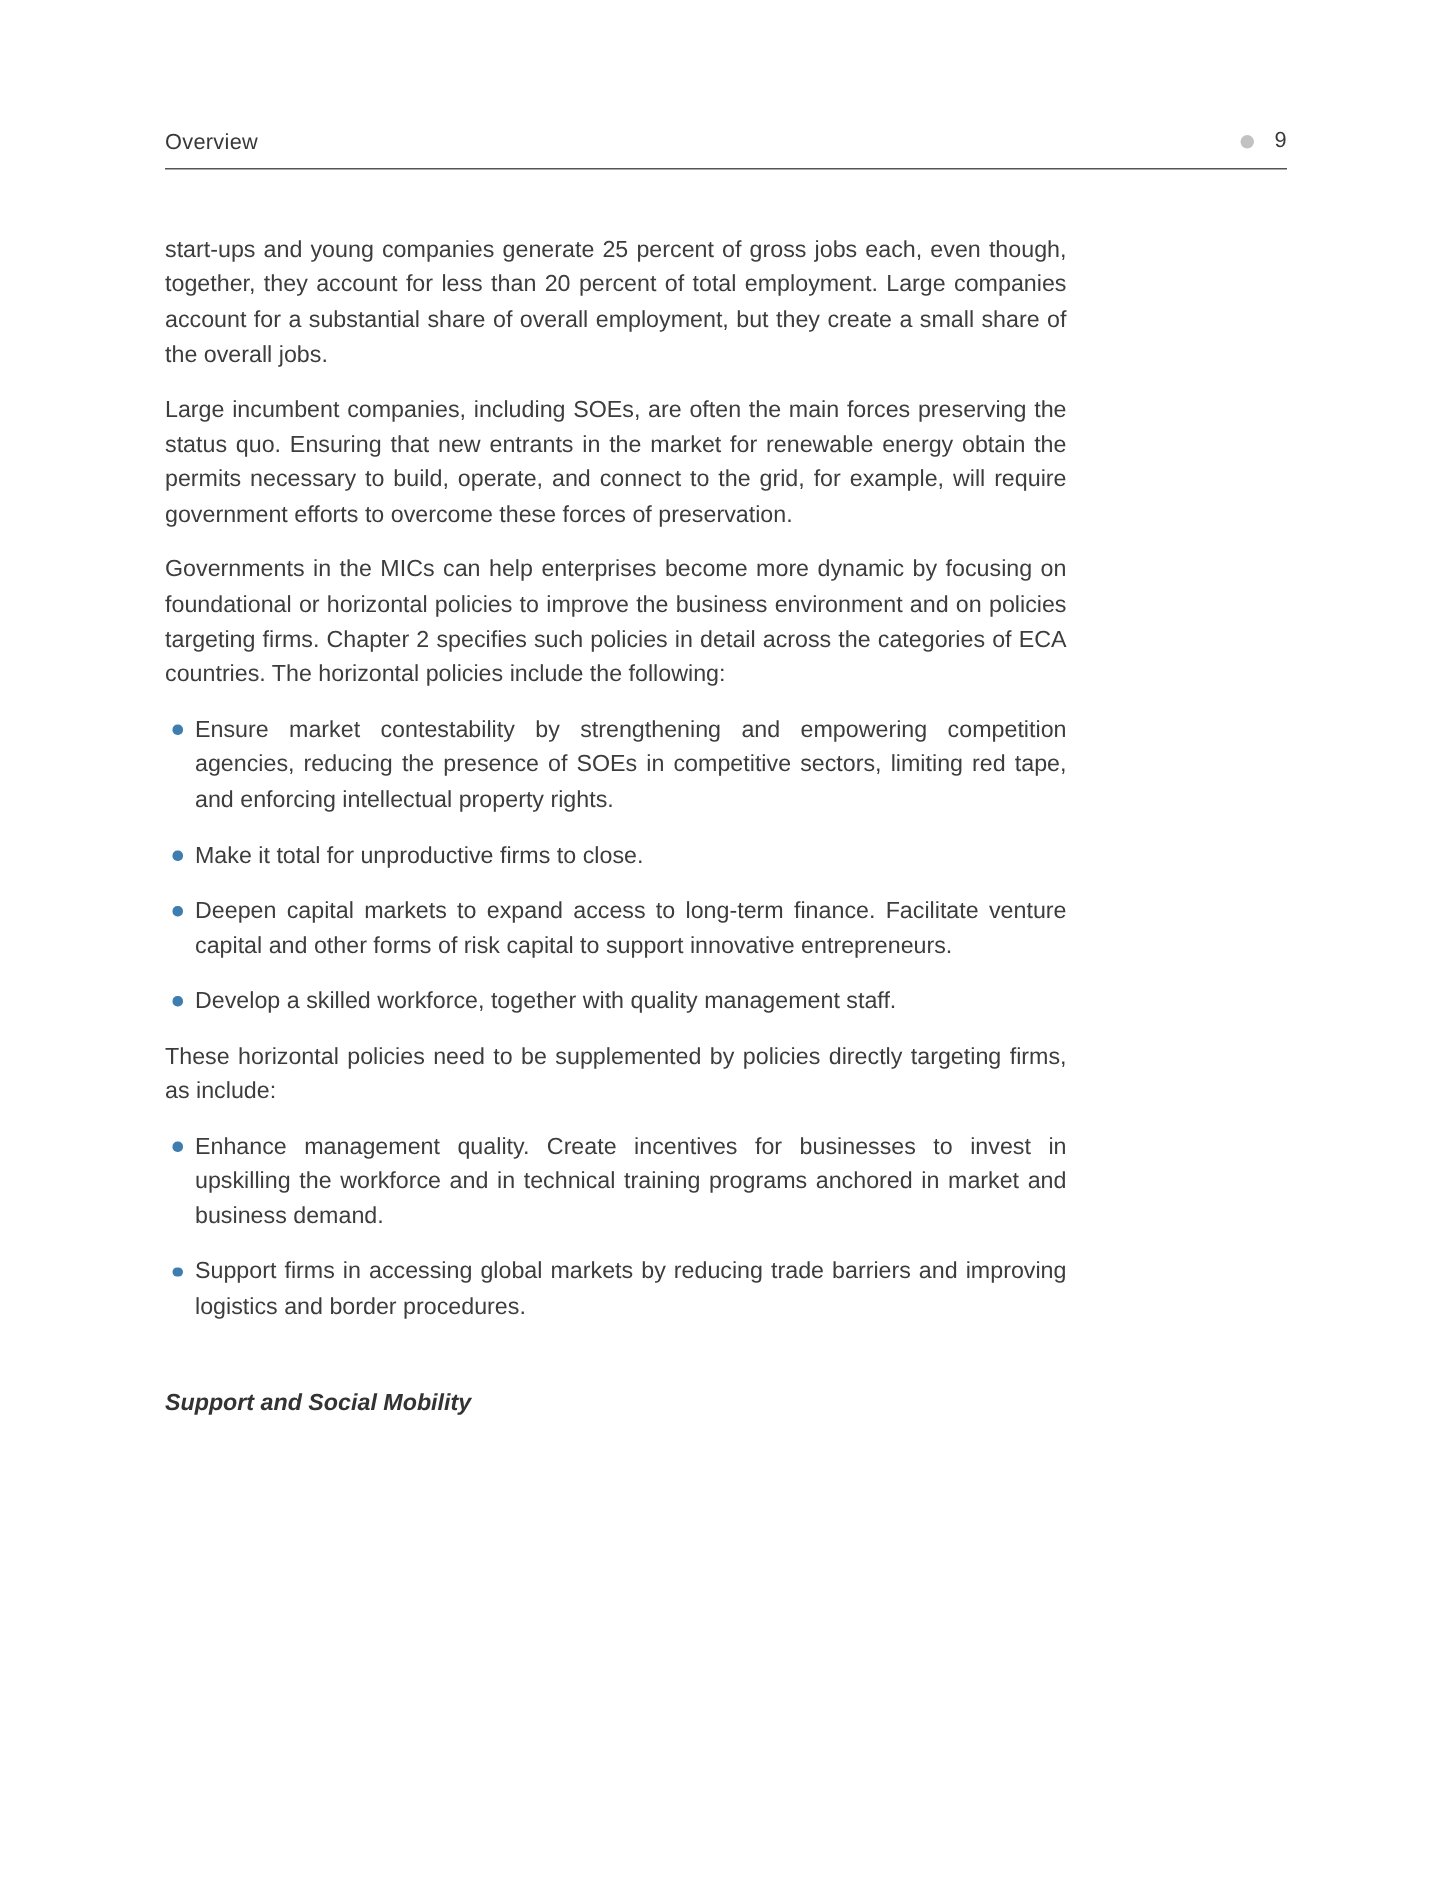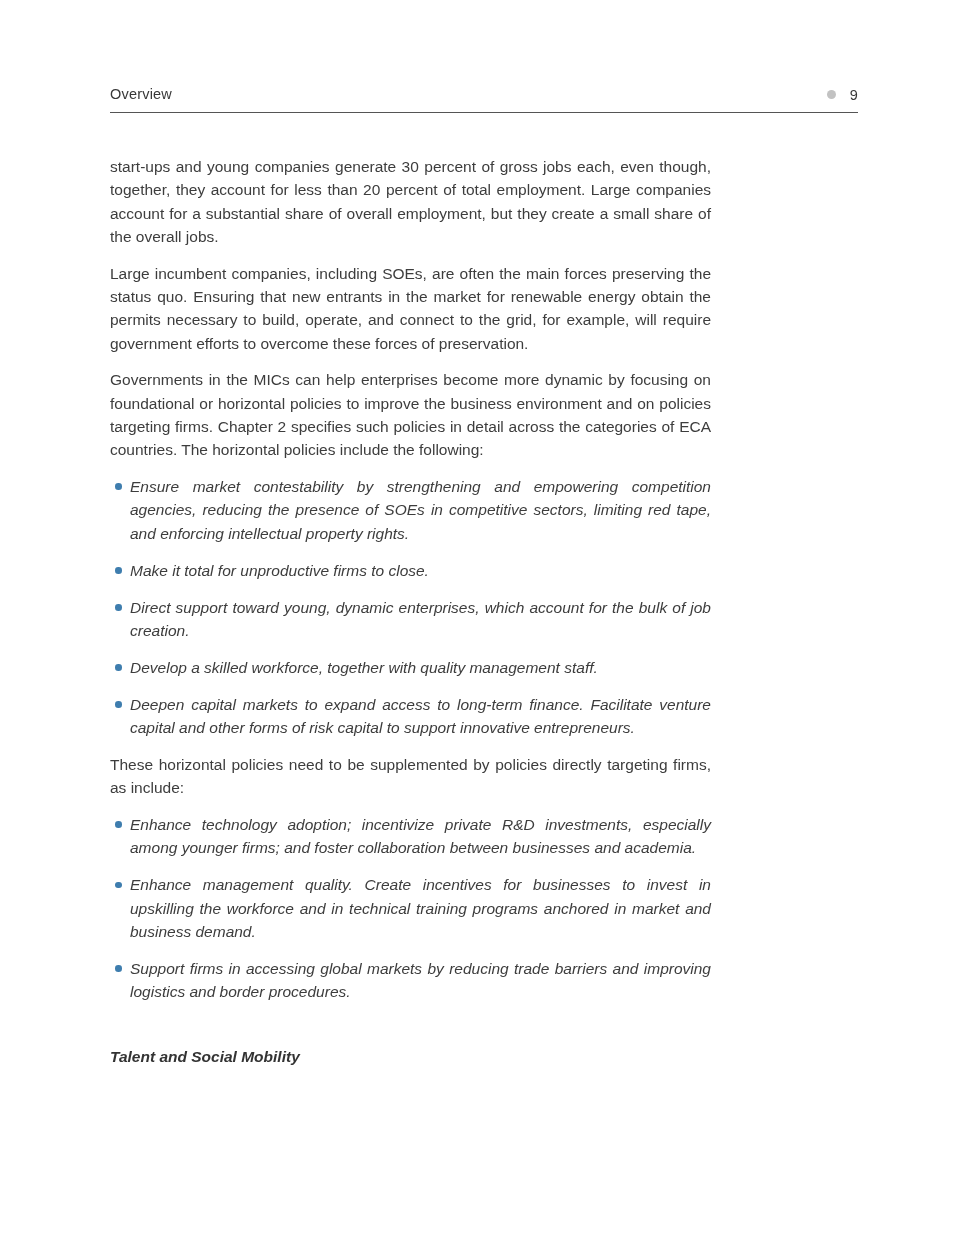"start-ups and young companies generate" p.para { text: 30 -> 25 }
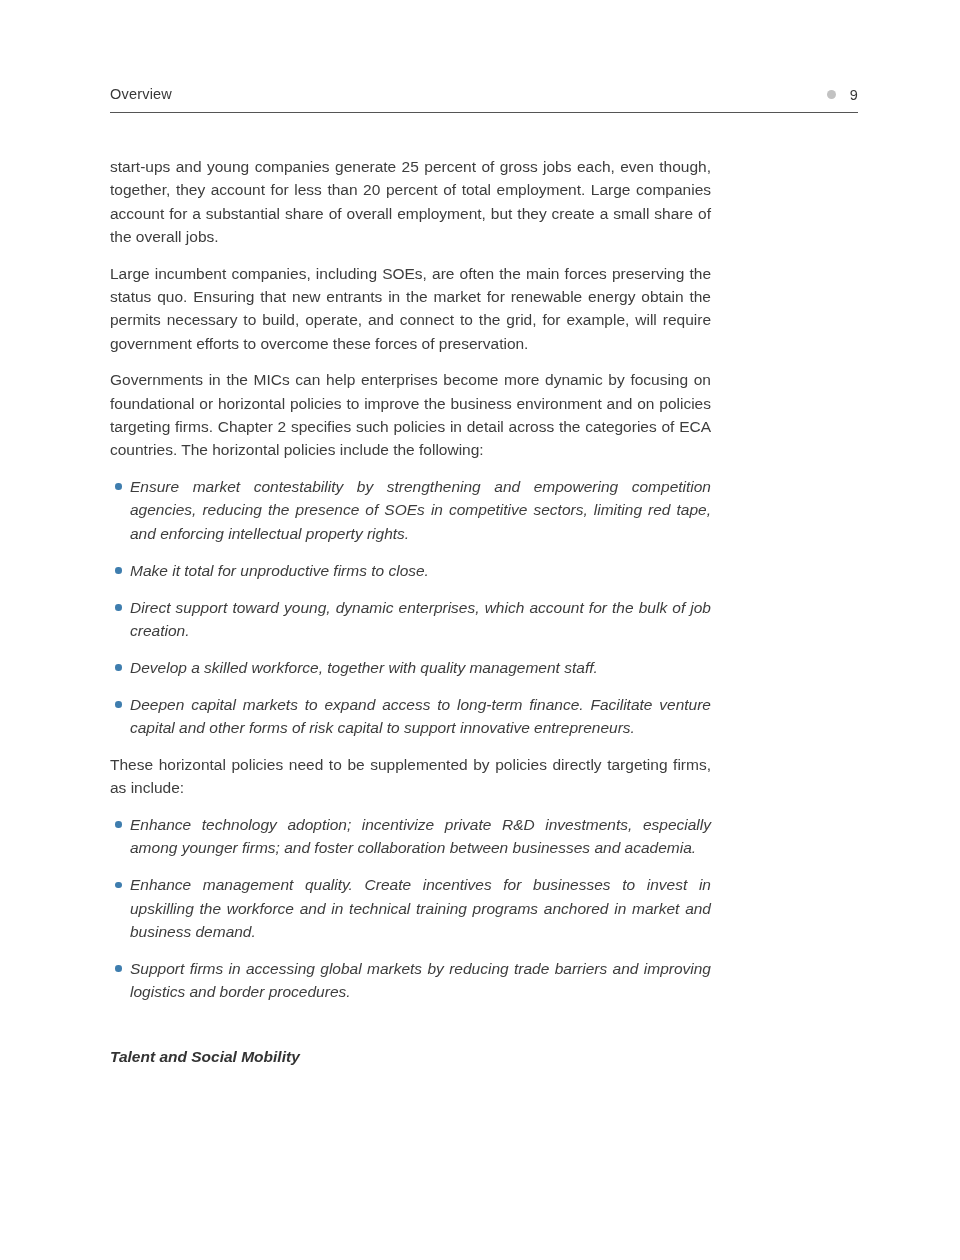"Ensure market contestability by" .bullet-item { font-style: italic -> none }
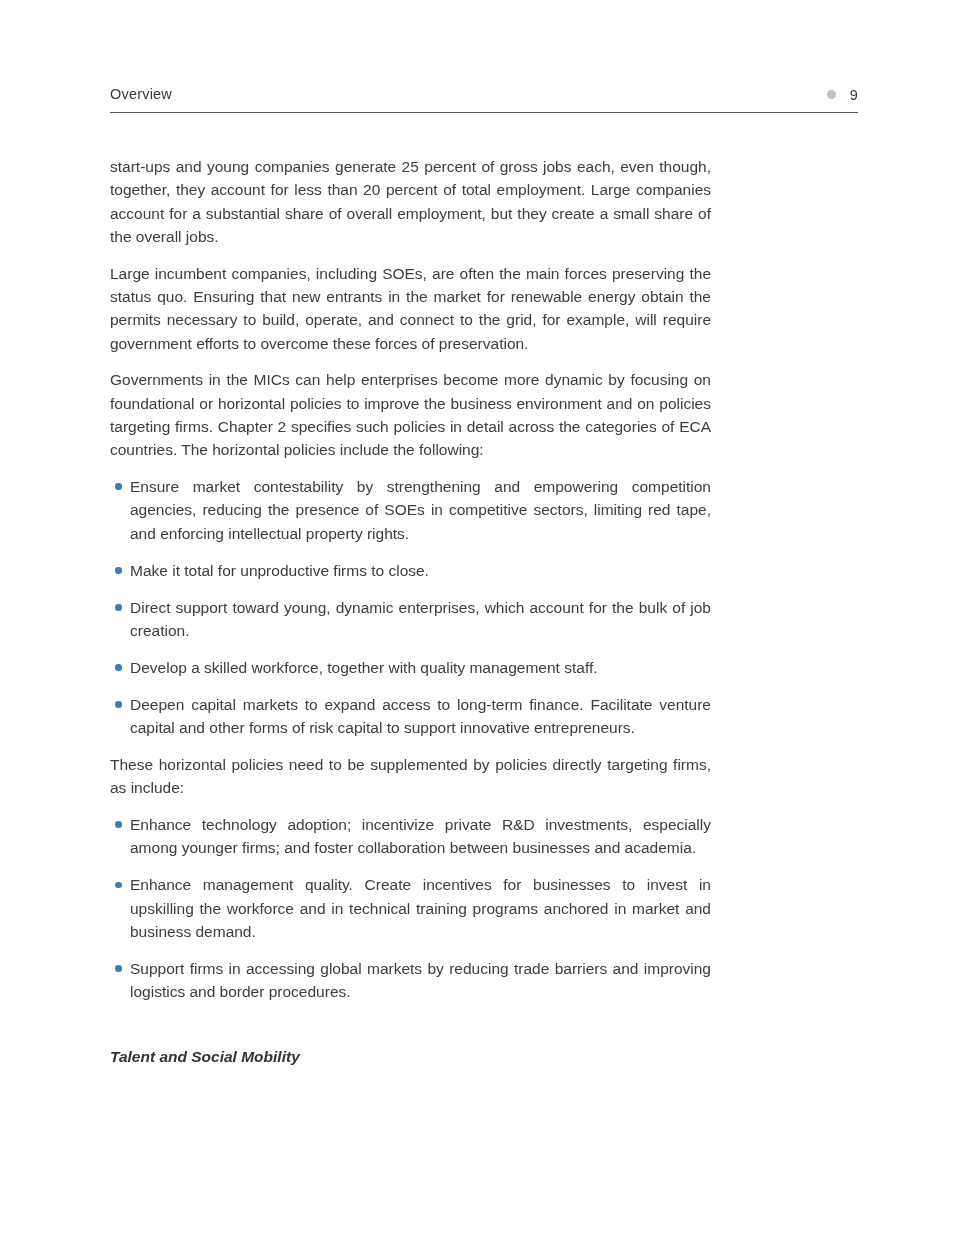"Direct support toward young, dynamic" li.bullet-item { html: <li> <span></span> <span>Direct support toward young, dynamic enterprises, which account for the bulk of job creation.</span> </li> -> none }
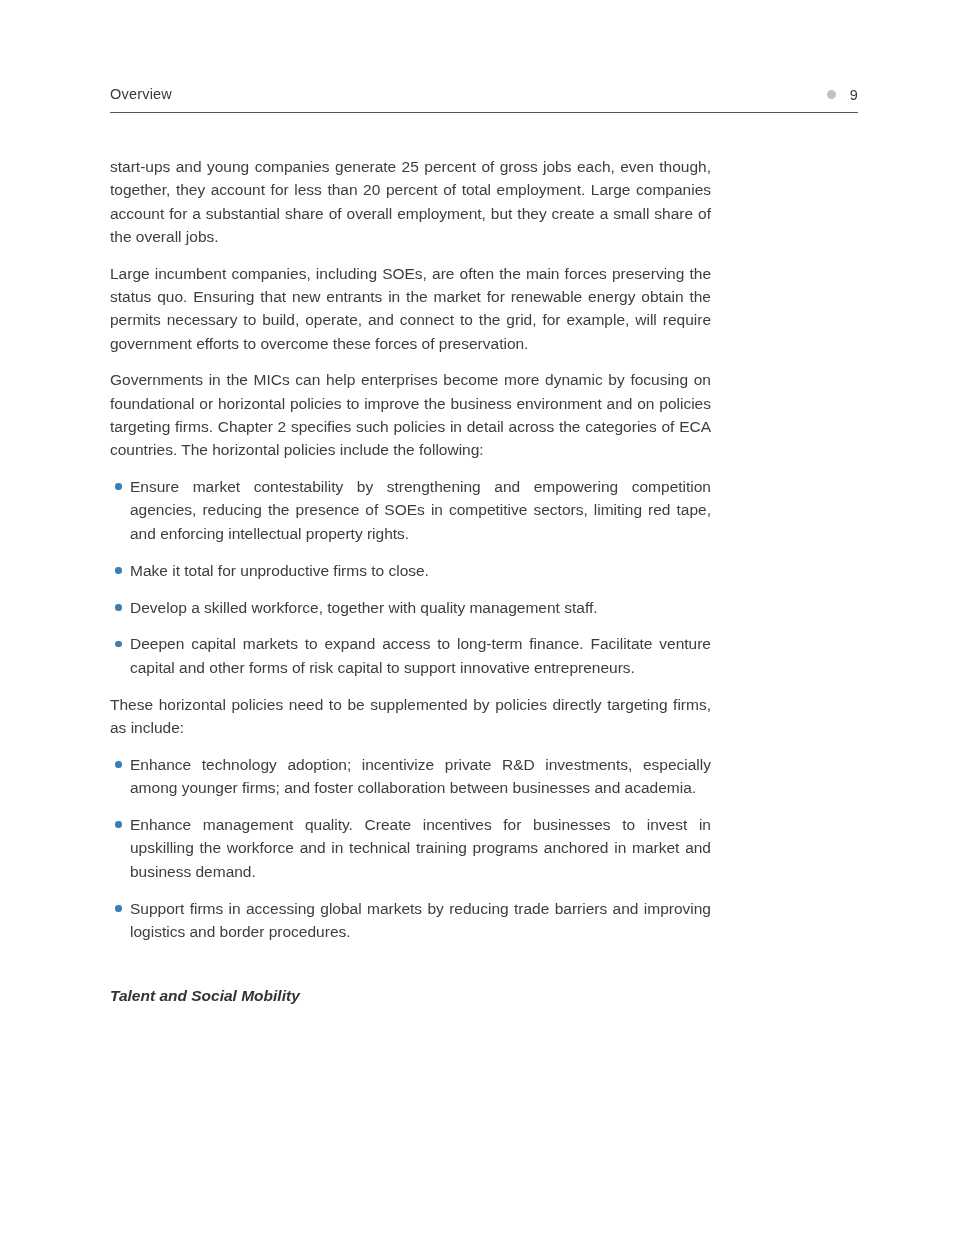"Develop a skilled workforce, together" li.bullet-item { order: before "Deepen capital markets to expand" -> after "Deepen capital markets to expand" }
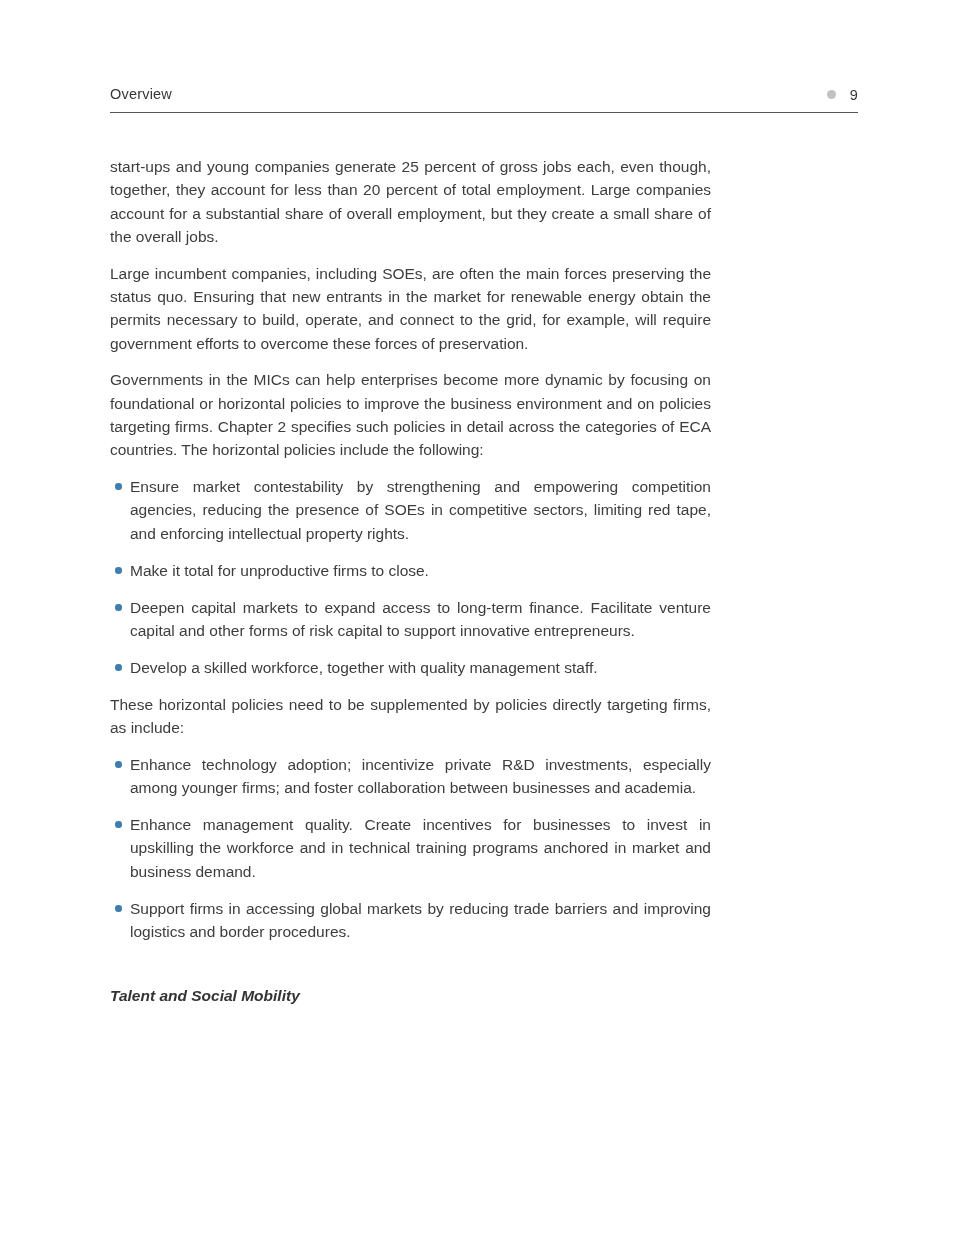"Enhance technology adoption; incentivize" li.bullet-item { html: <li> <span></span> <span>Enhance technology adoption; incentivize private R&amp;D investments, especially among younger firms; and foster collaboration between businesses and academia.</span> </li> -> none }
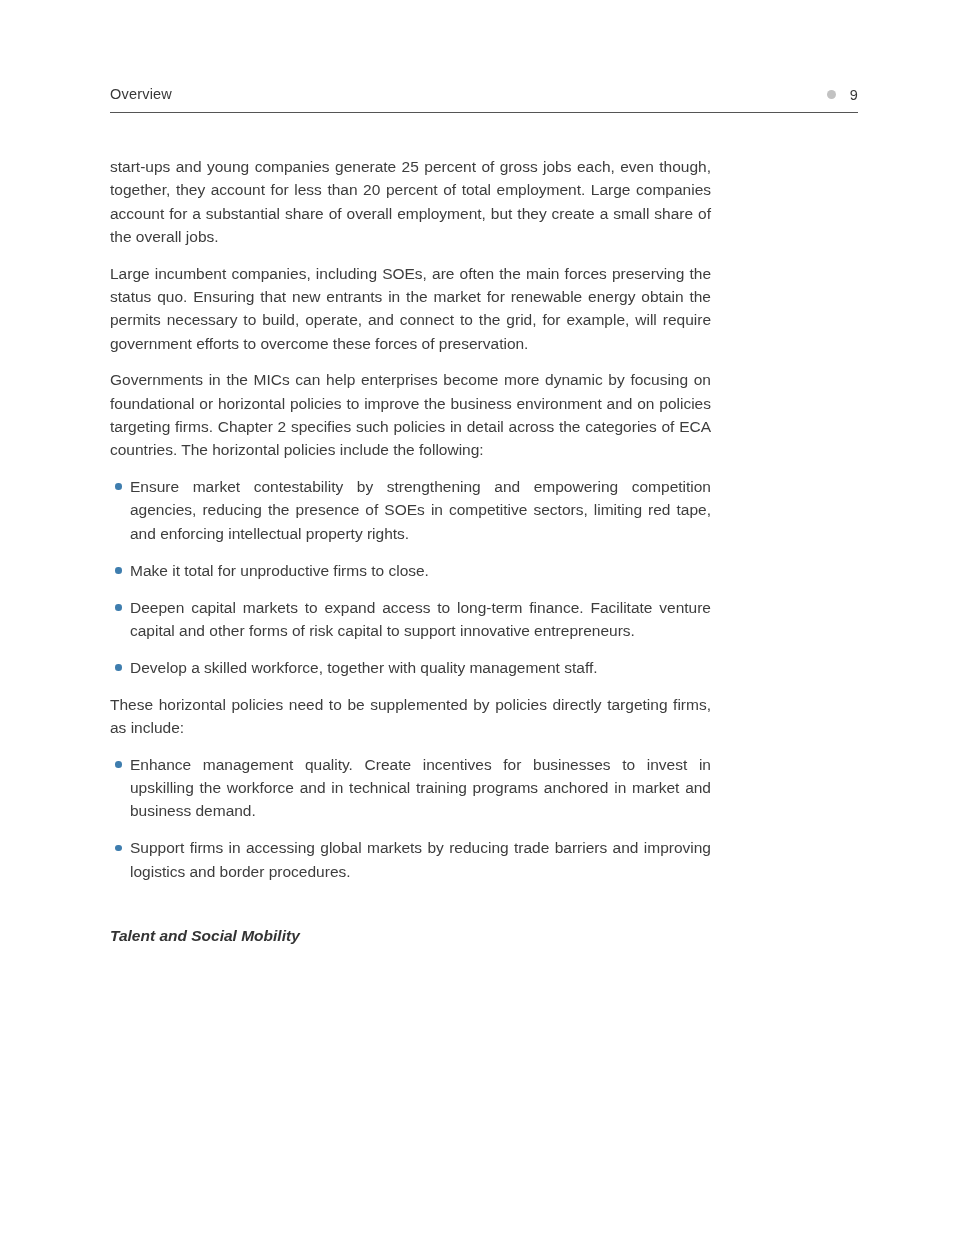"Talent and Social Mobility" h2.subheading { text: Talent -> Support }
